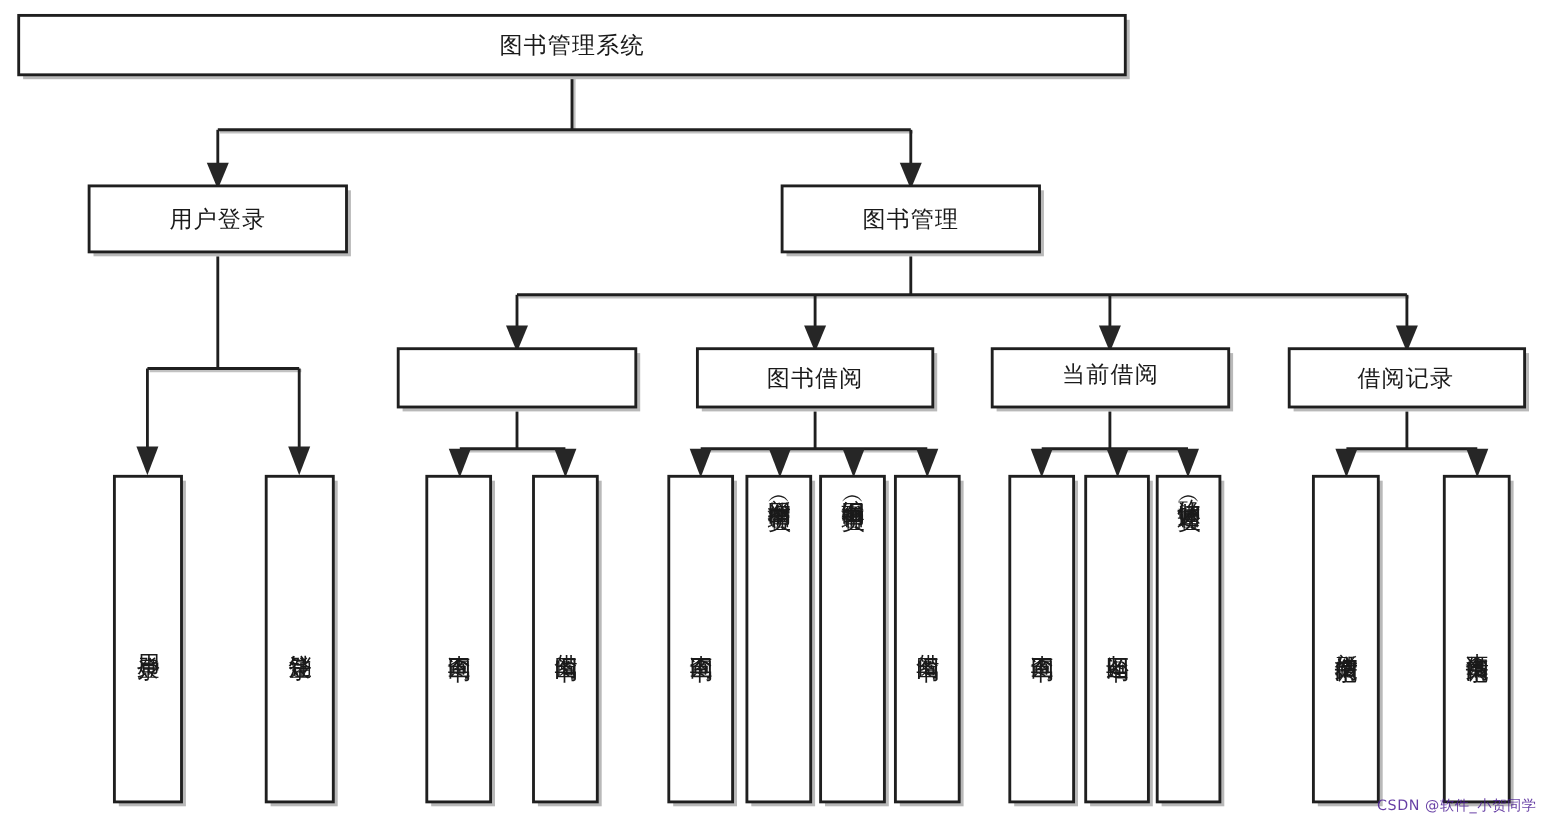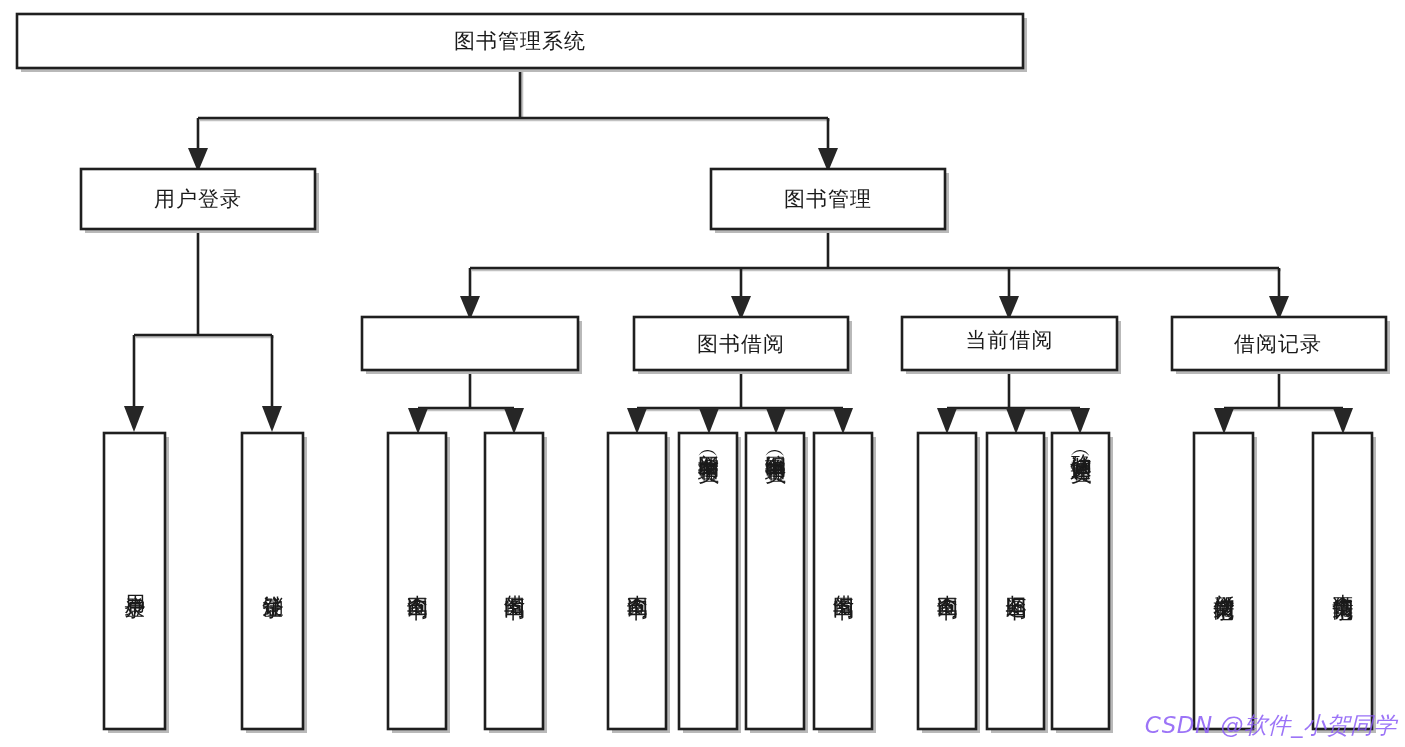"CSDN @软件_小贺同学" #watermark { color: #8b5cf6 -> #4c1d95; font-size: 23px -> 13px; font-style: italic -> none }
